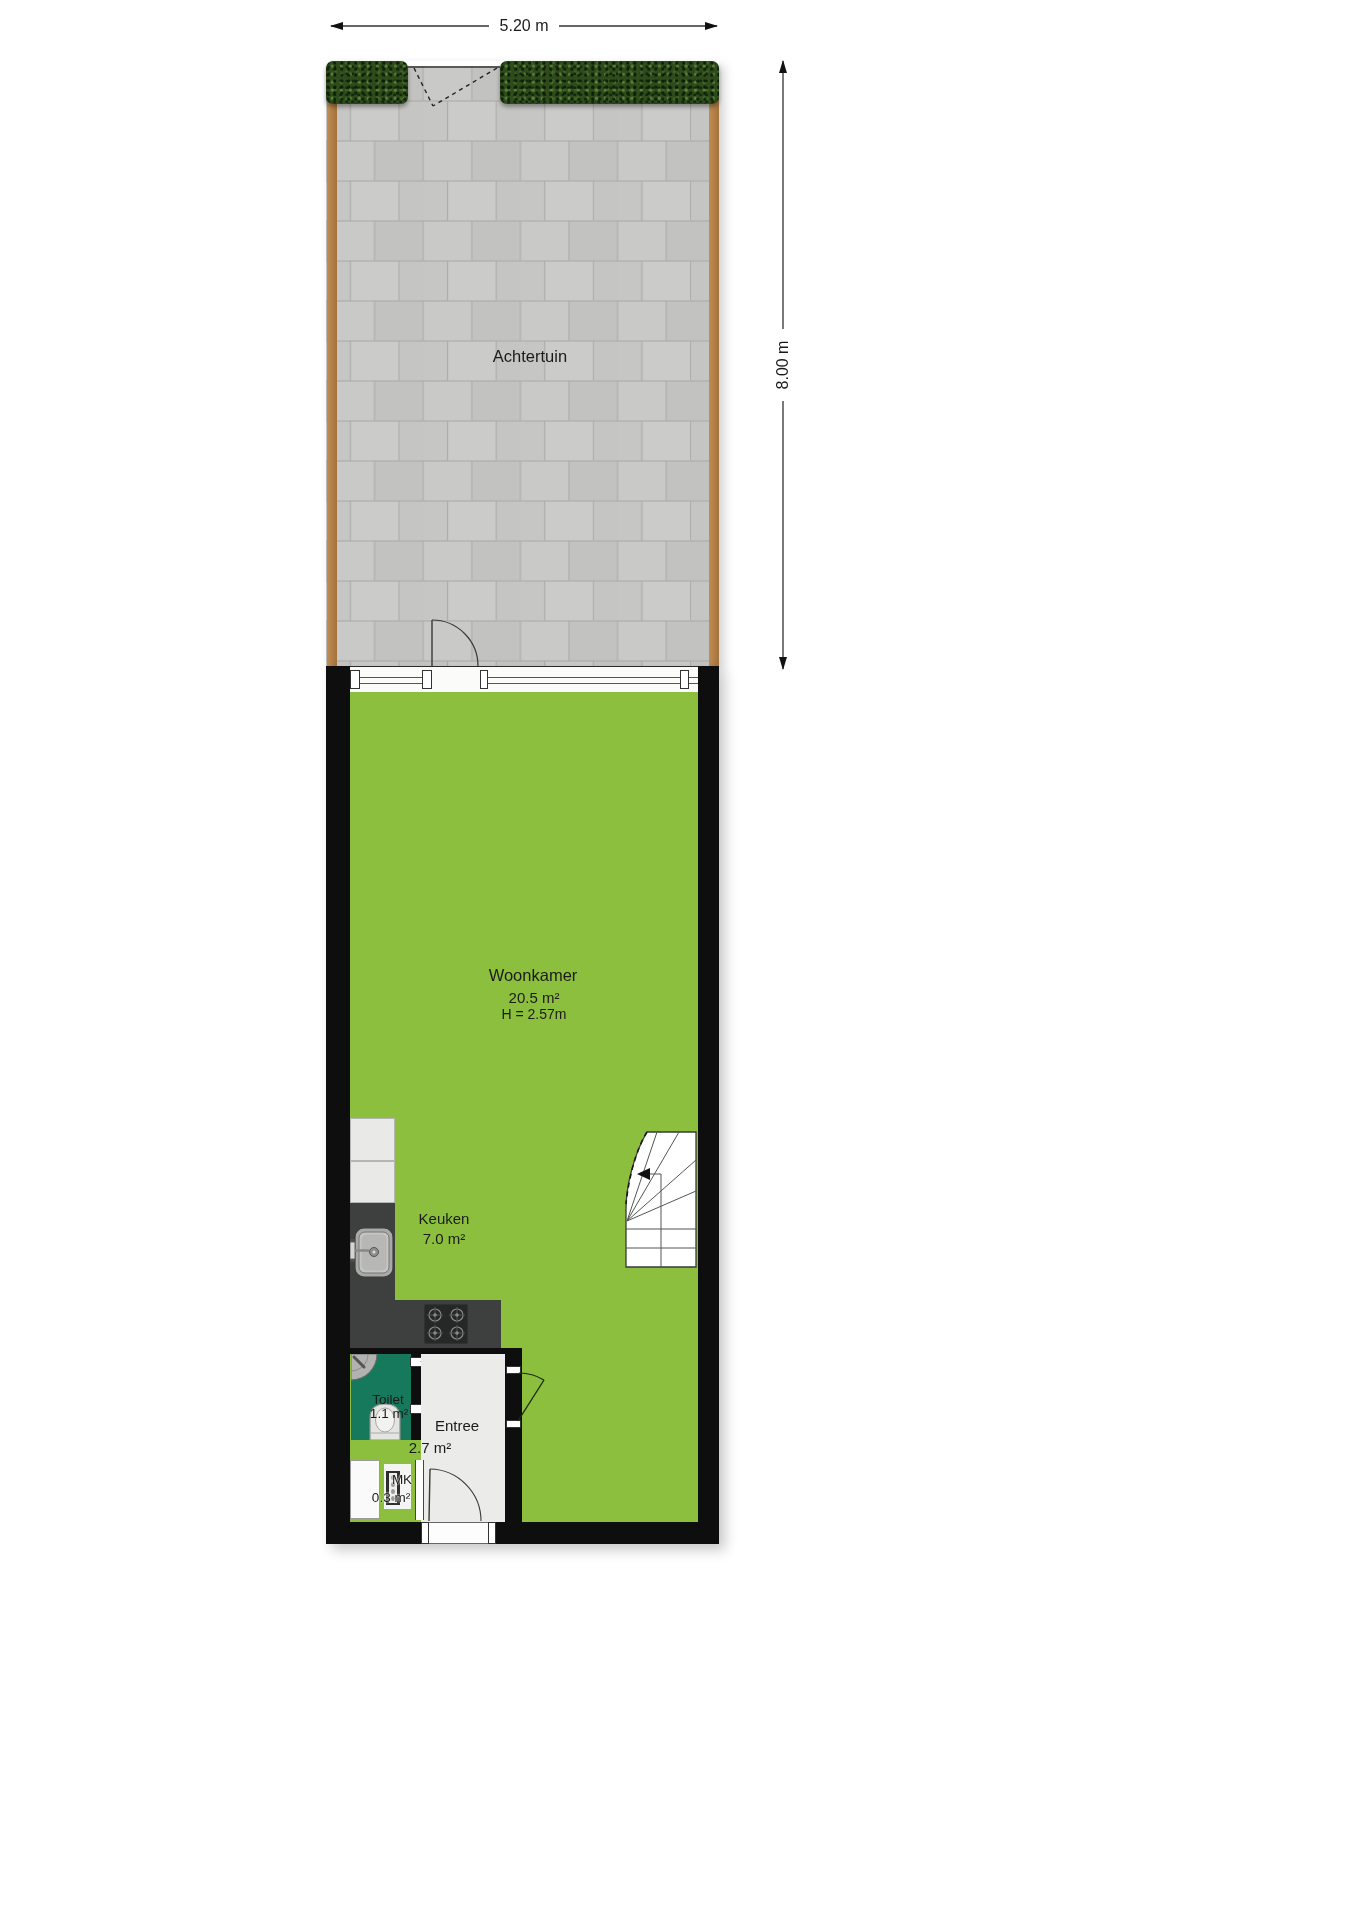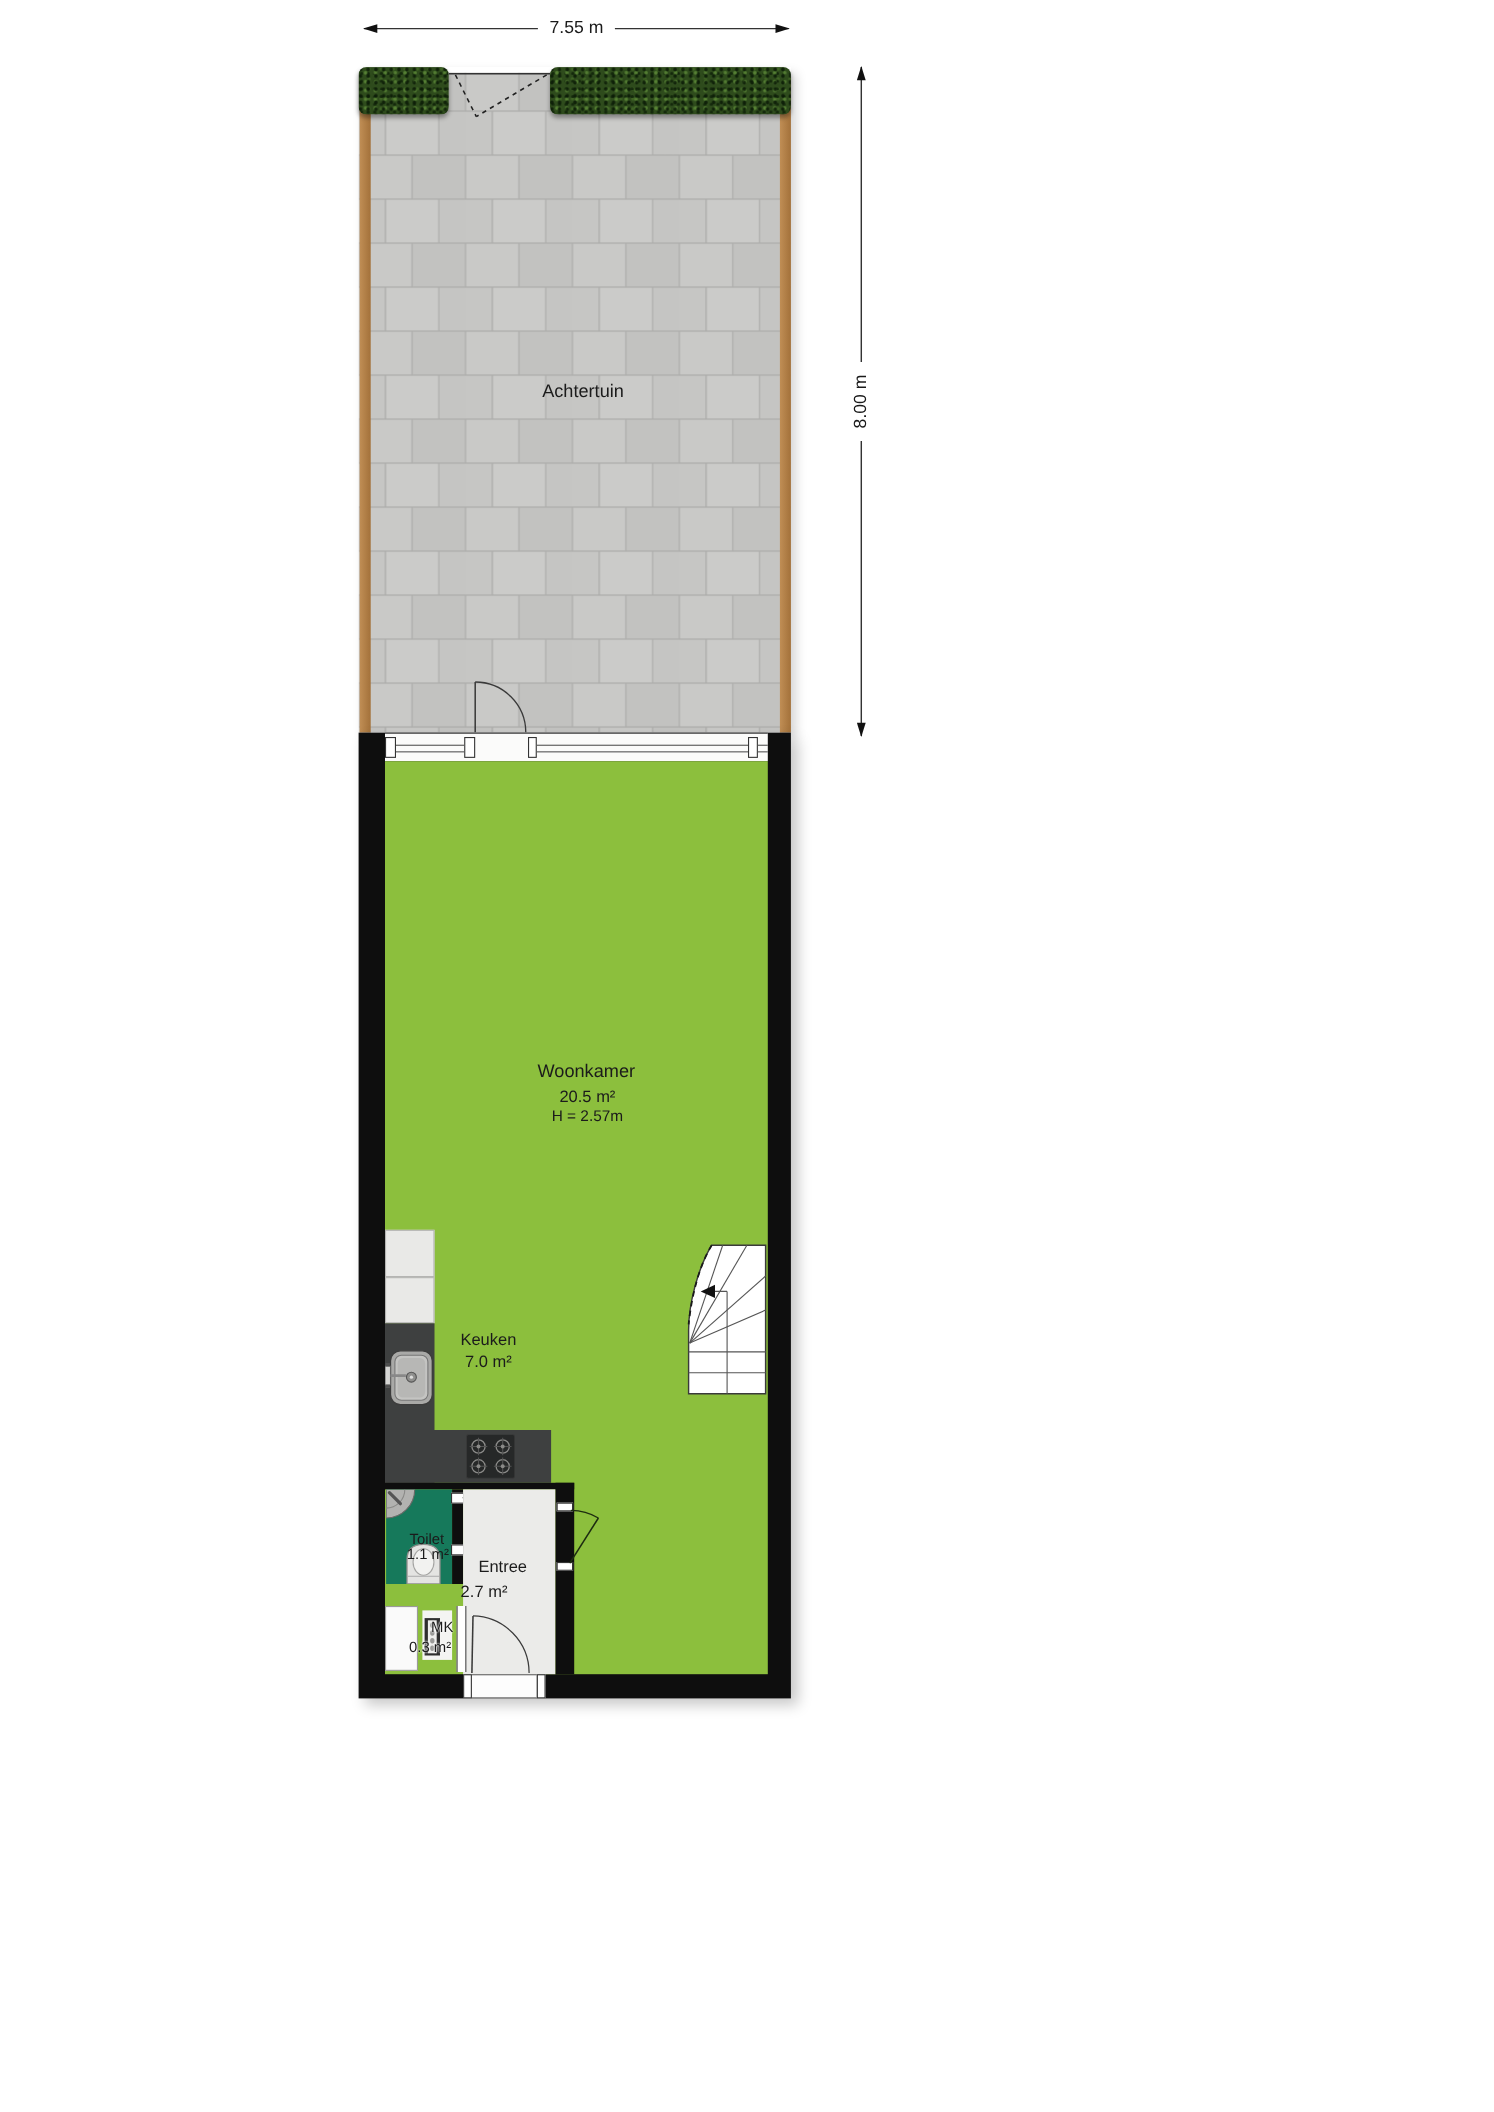"7.55 m" span.dim-label { text: 7.55 -> 5.20 }
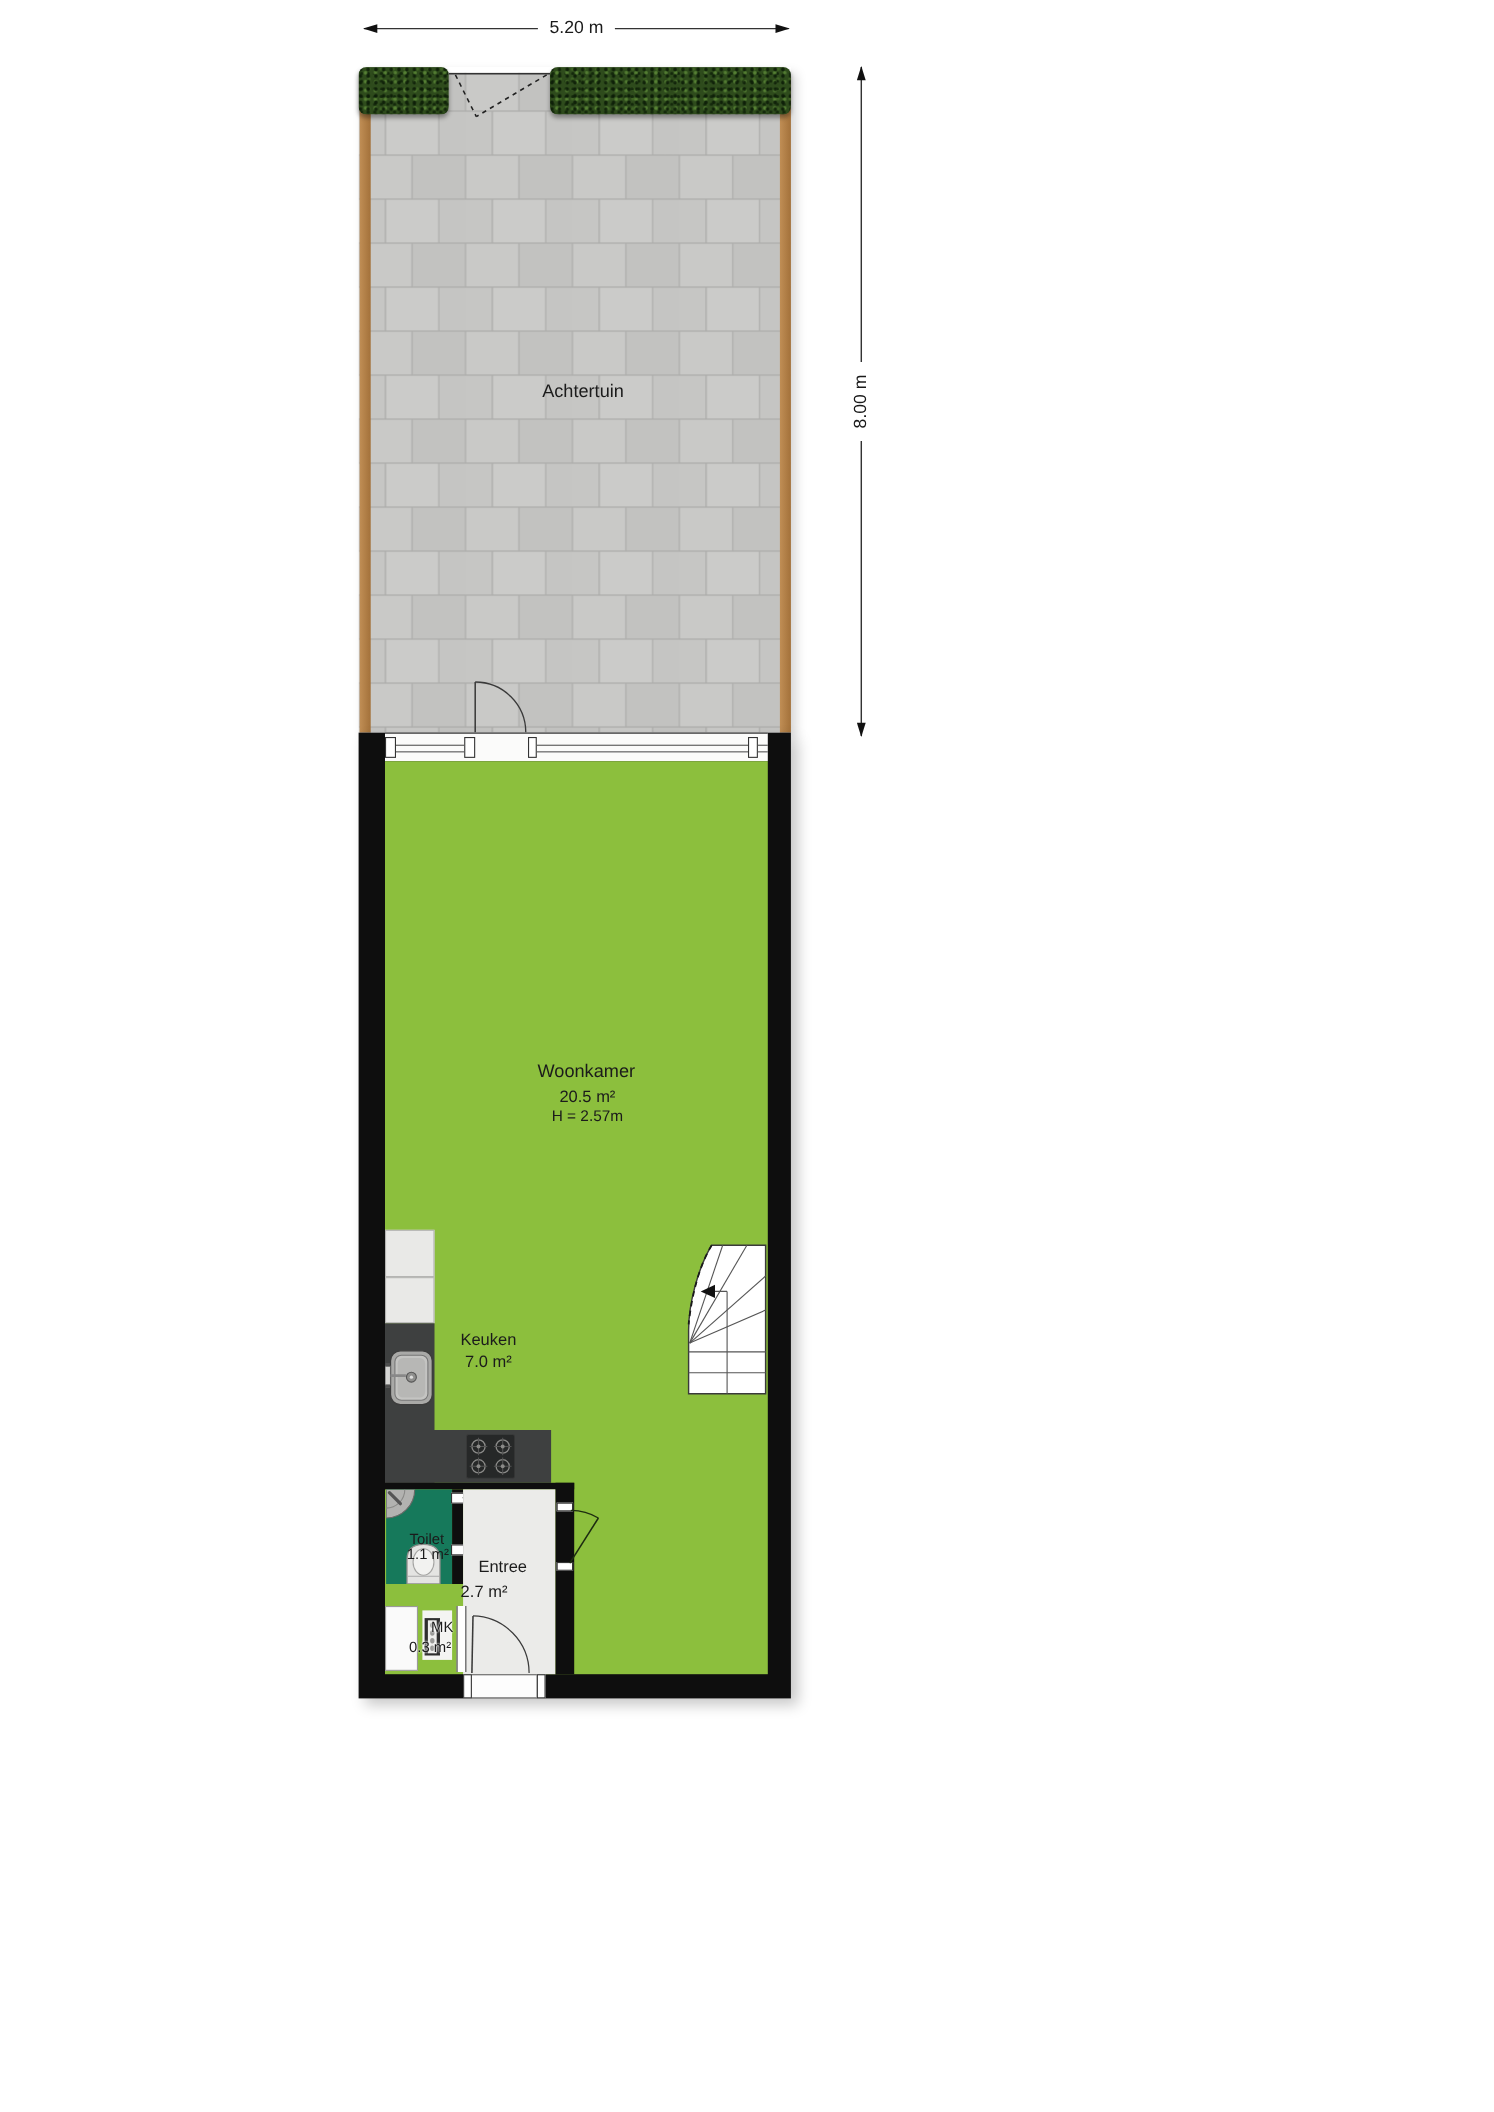"2.7 m²" div.lbl { left: 440px -> 430px }
